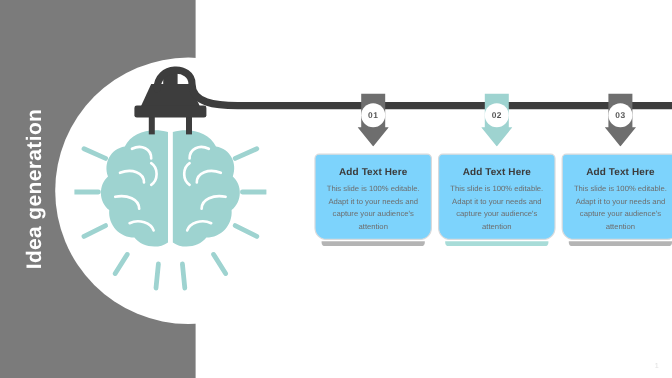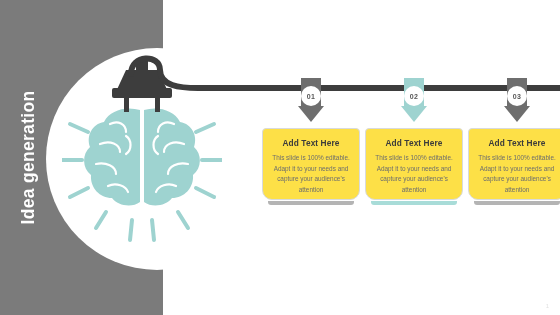"Add Text Here" .card { background: #fde047 -> #7dd3fc }
